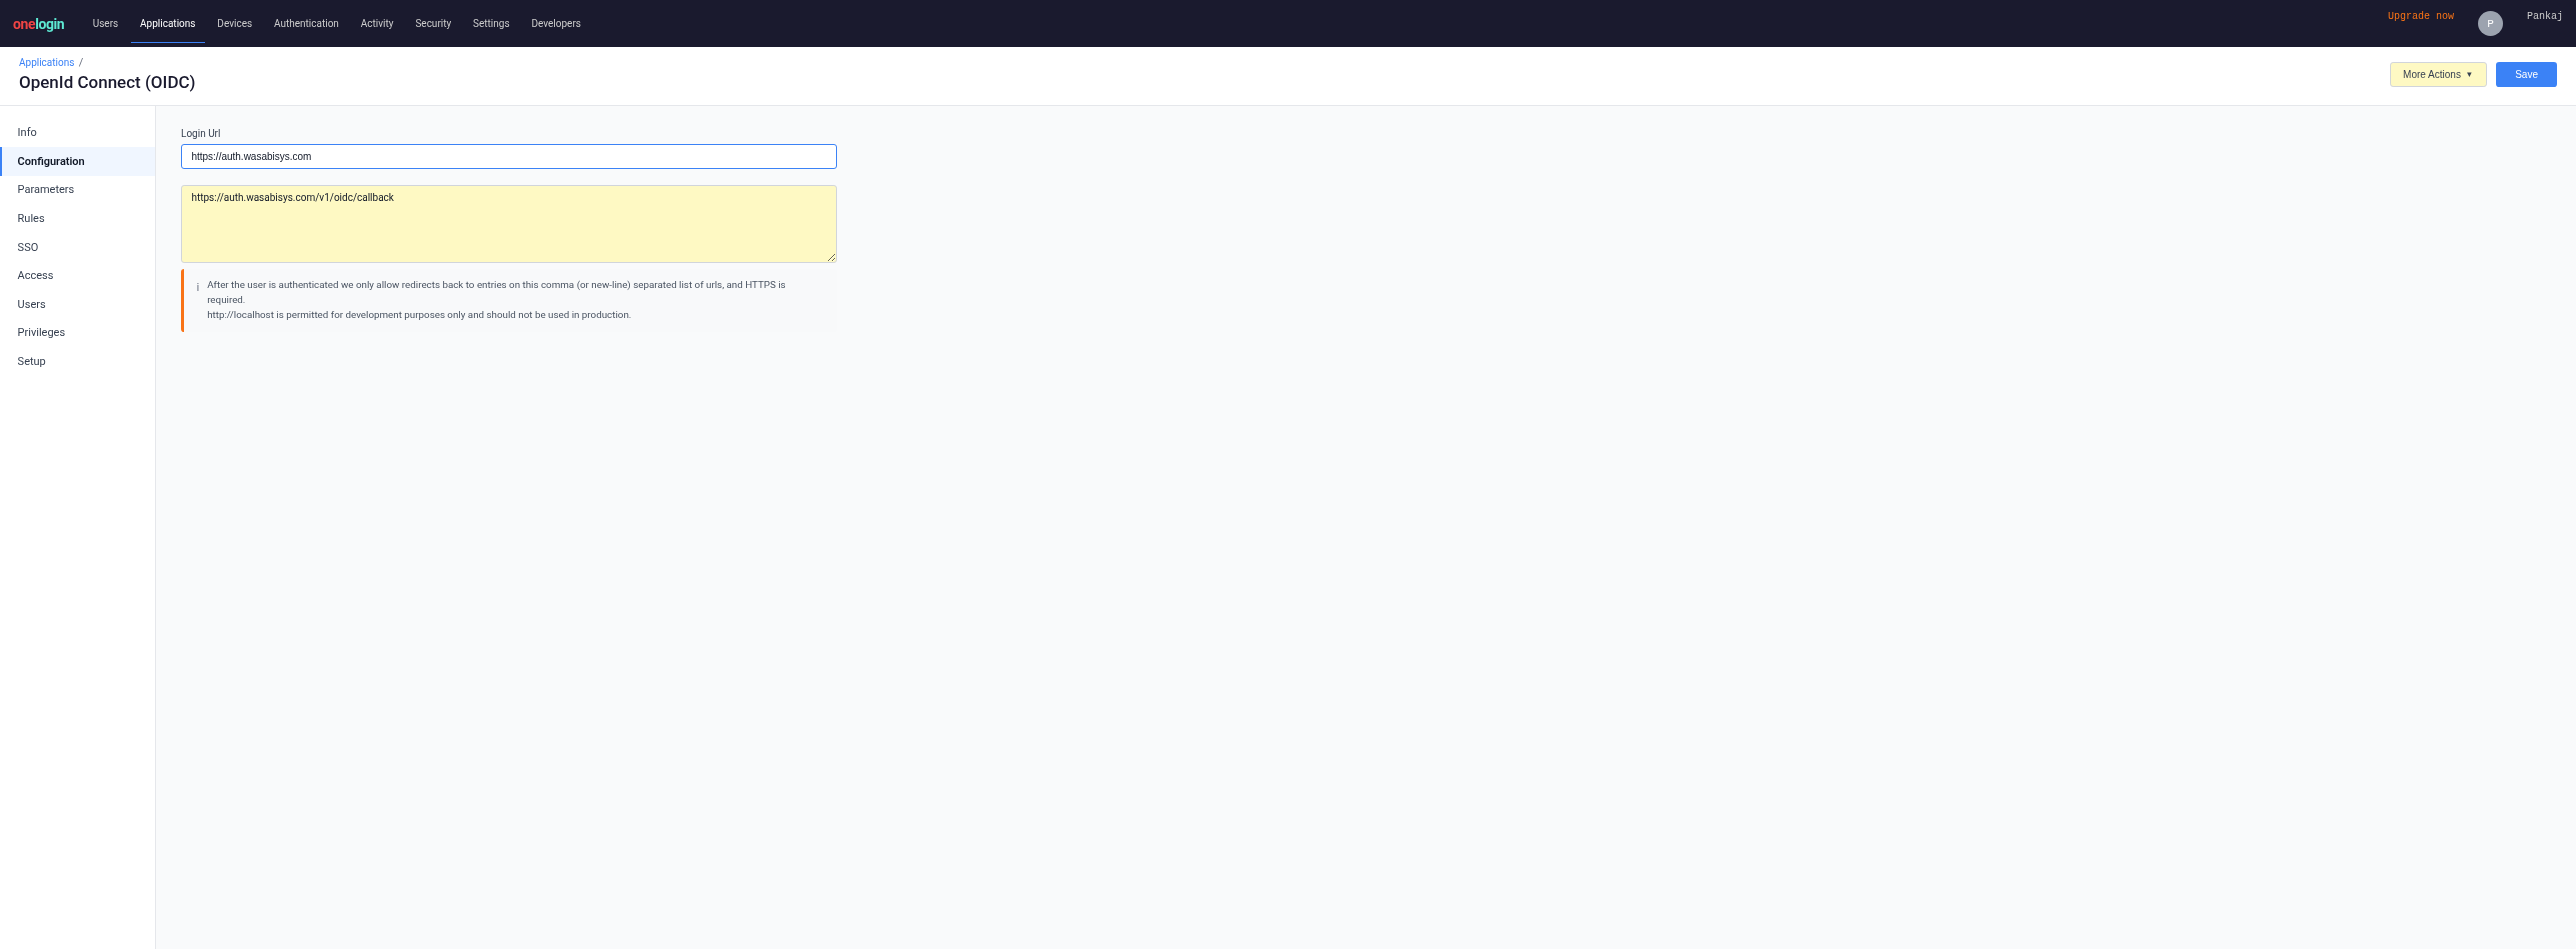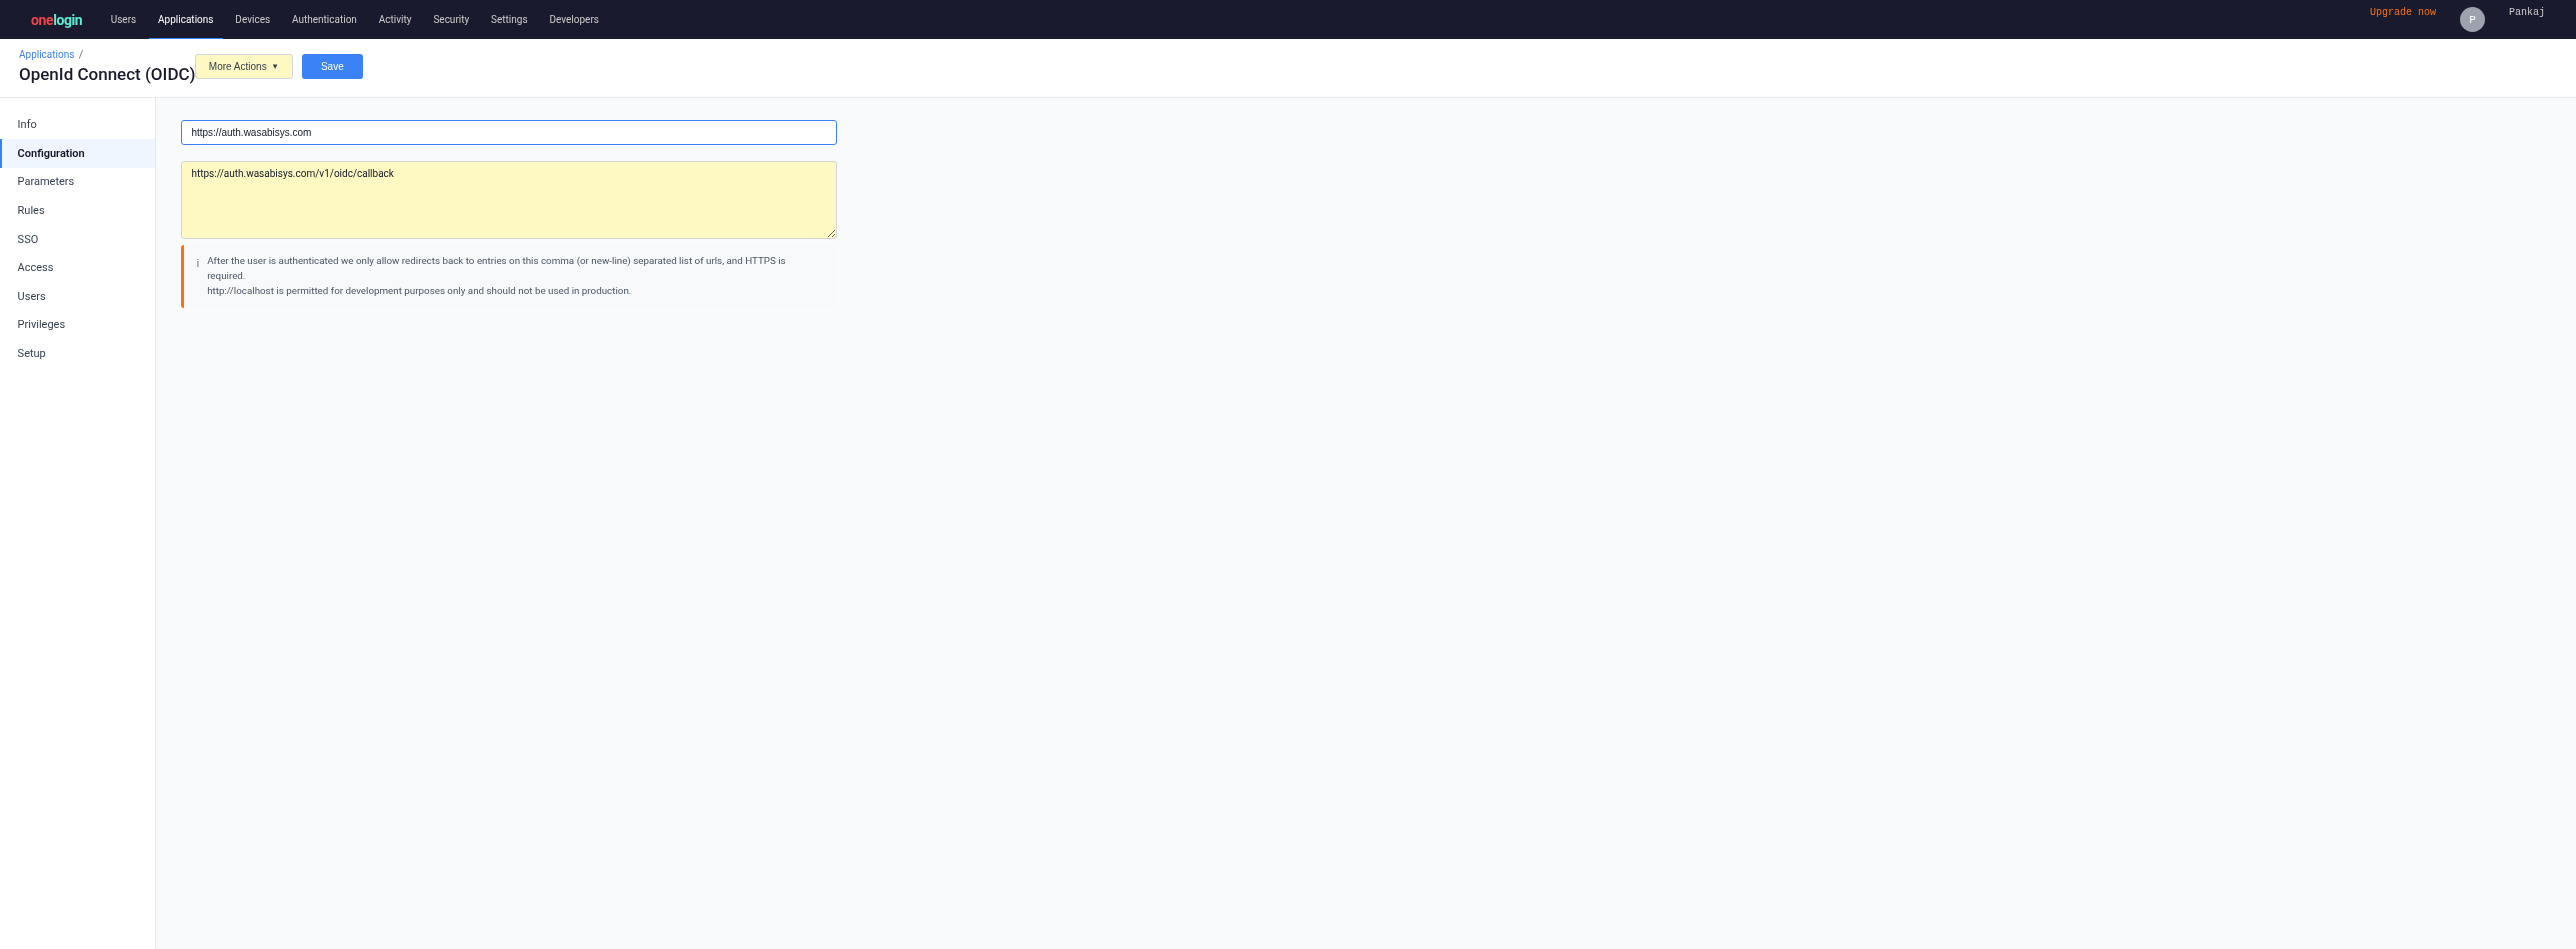"one" .navbar { height: 39px -> 47px; padding: 0 31px -> 0 13px }
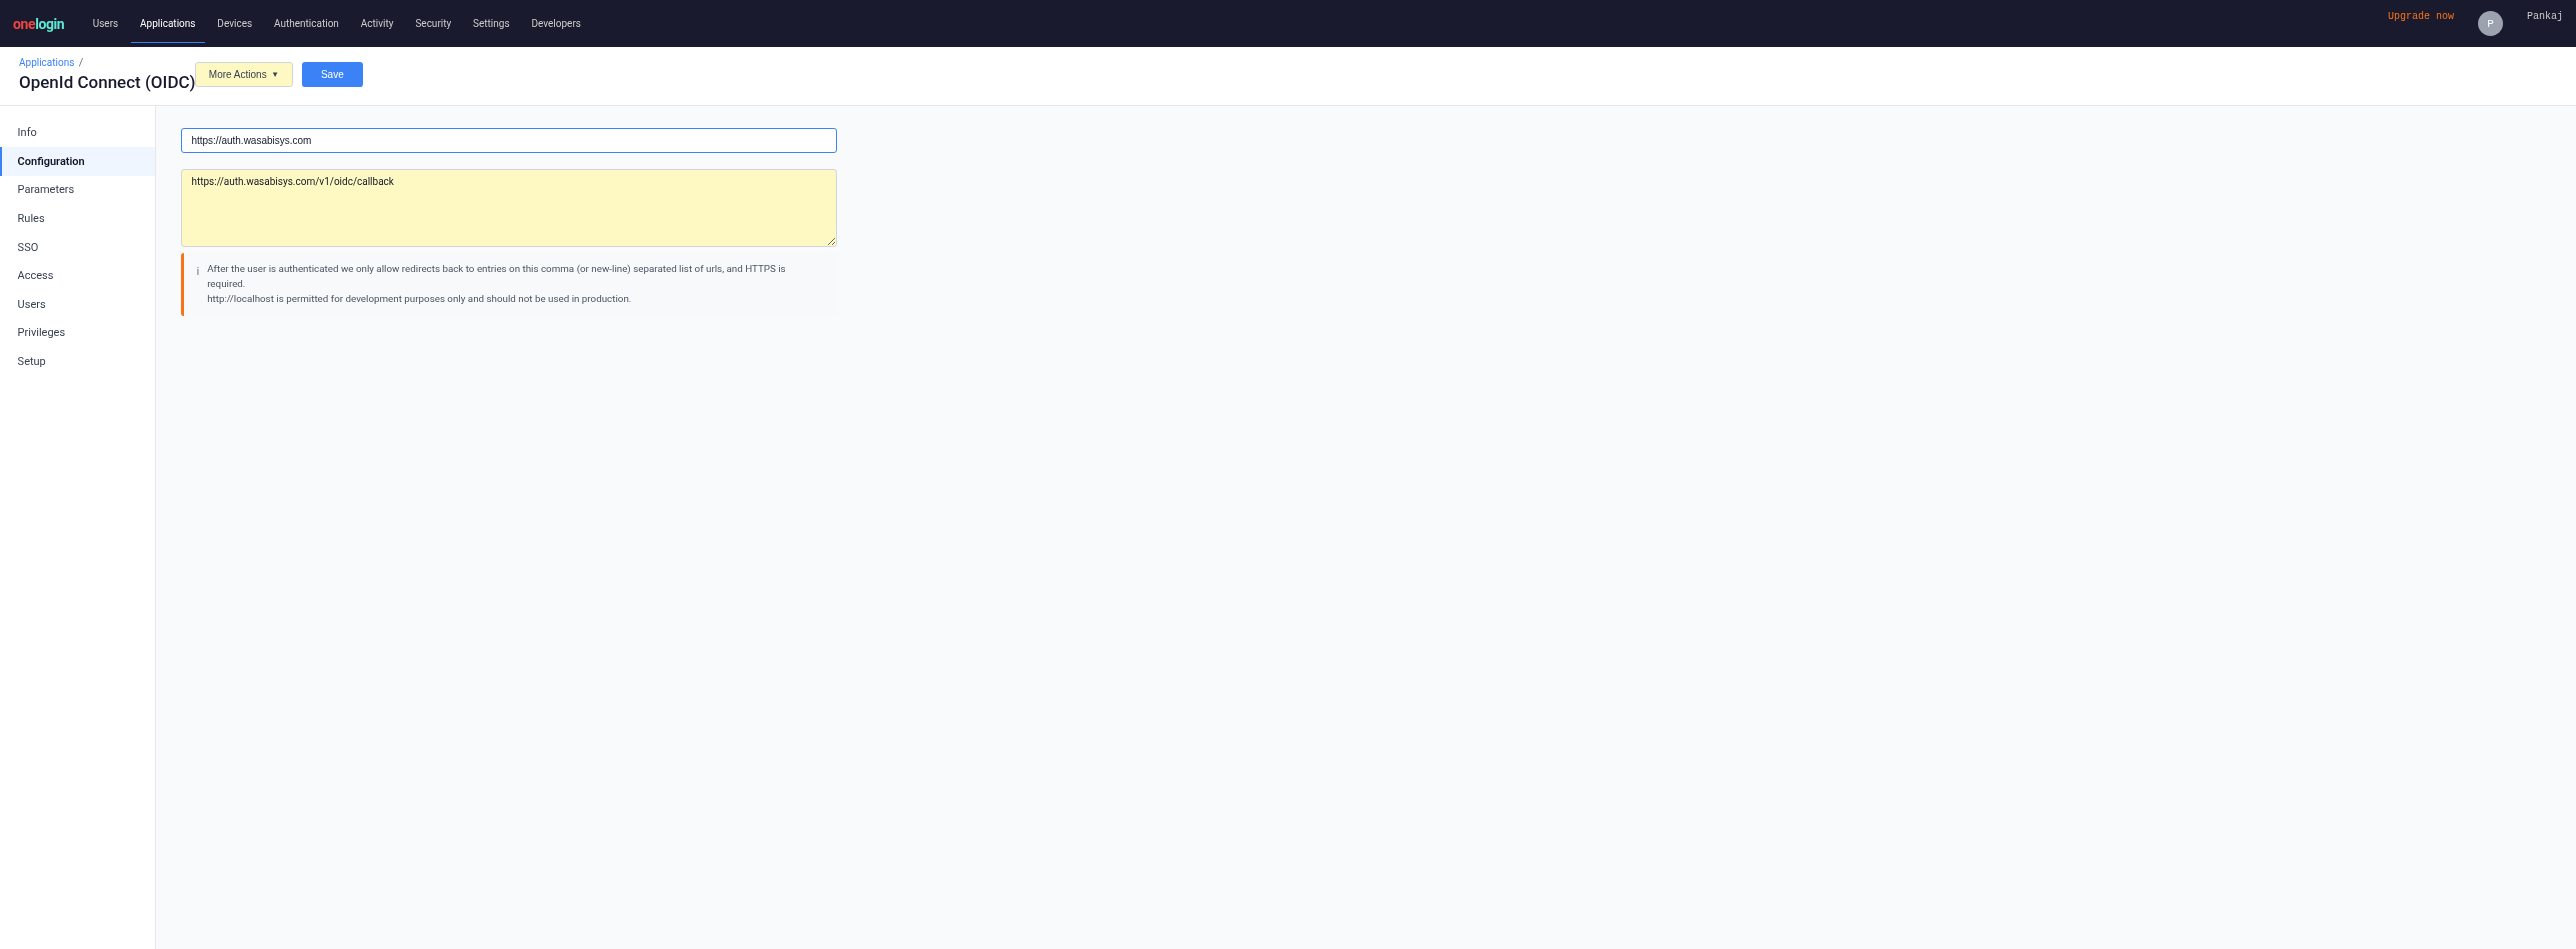"Applications /" .page-header { justify-content: flex-start -> space-between }
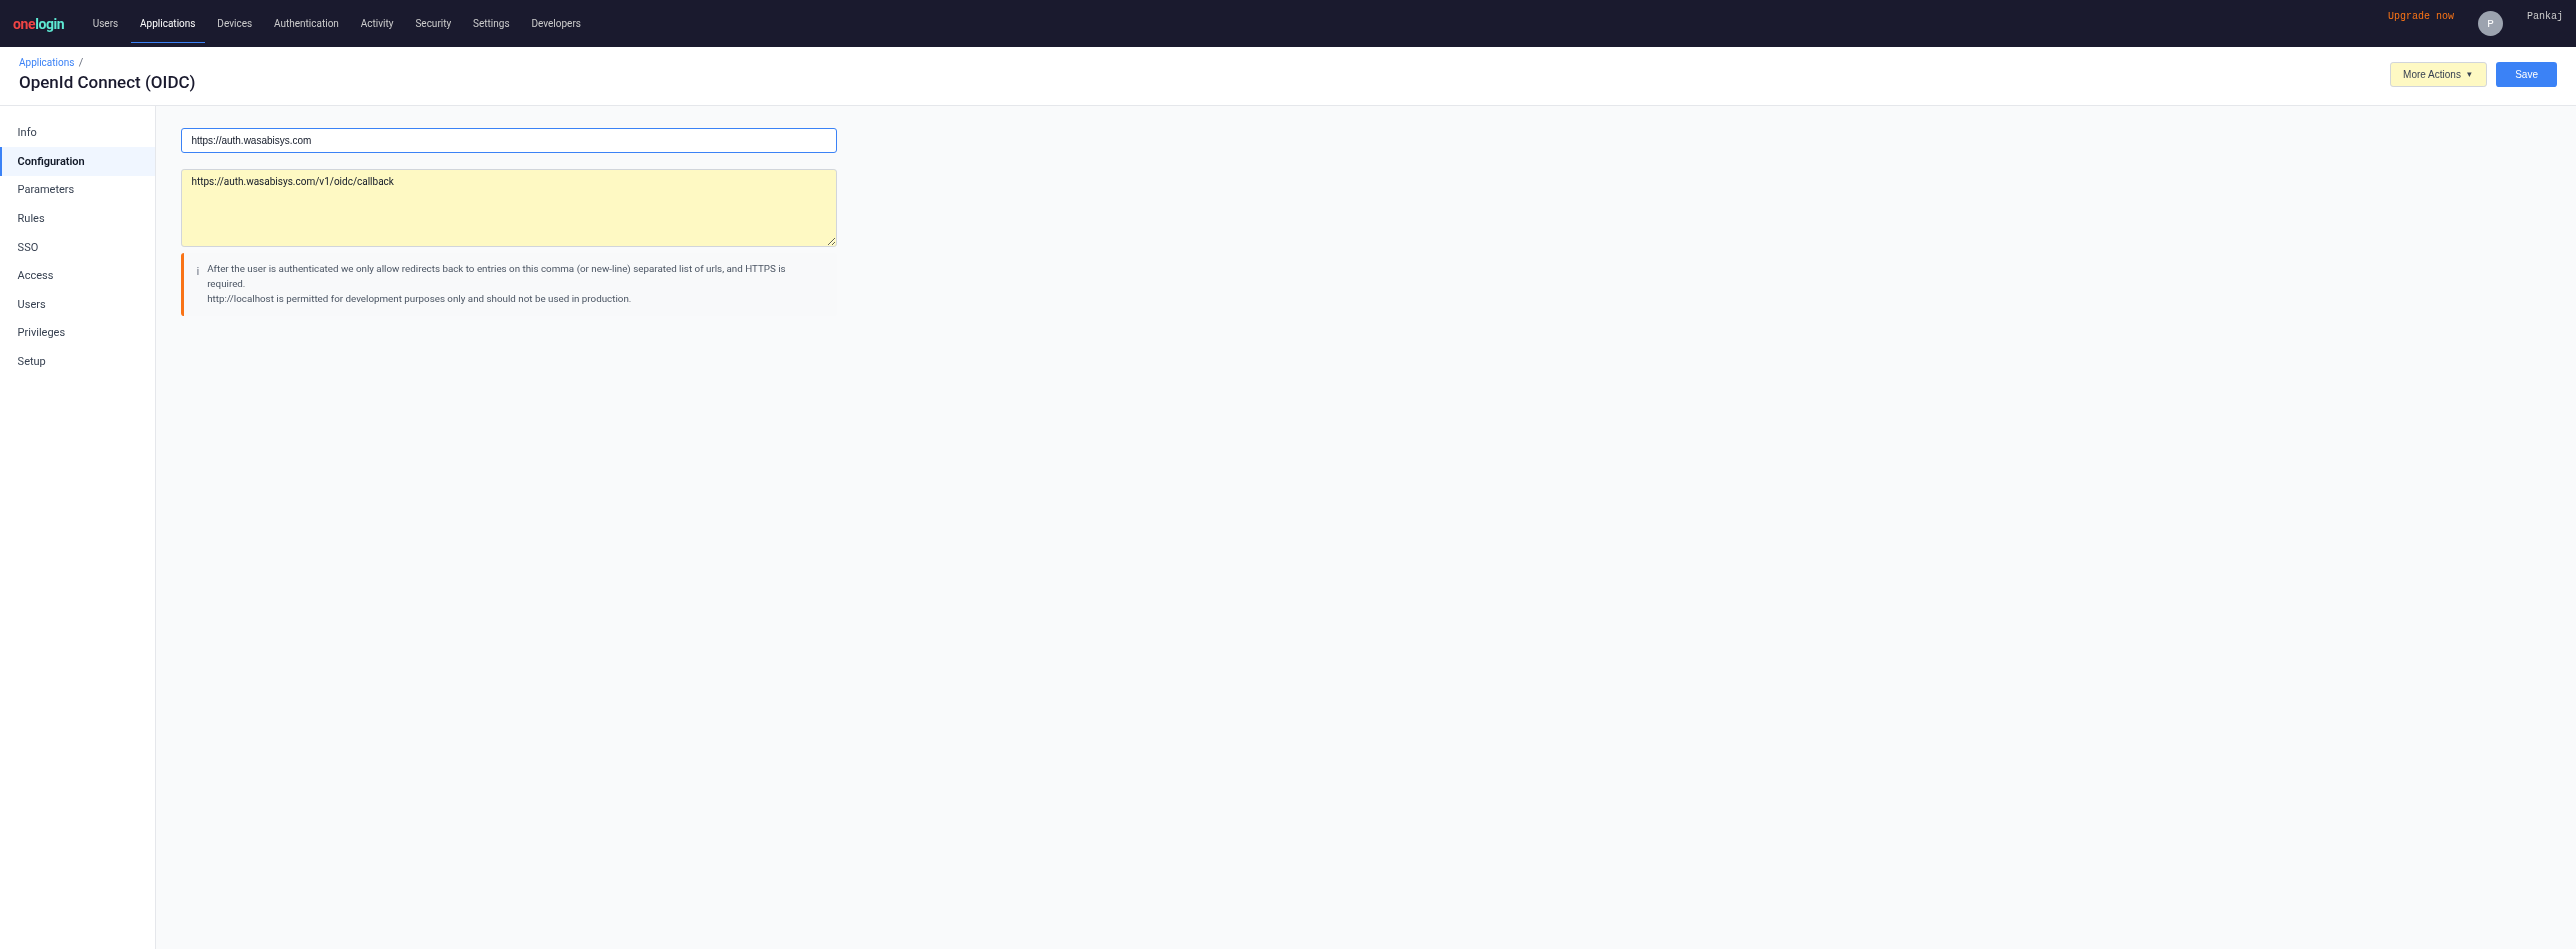"Login Url" label.form-label { html: none -> <label>Login Url</label> }
